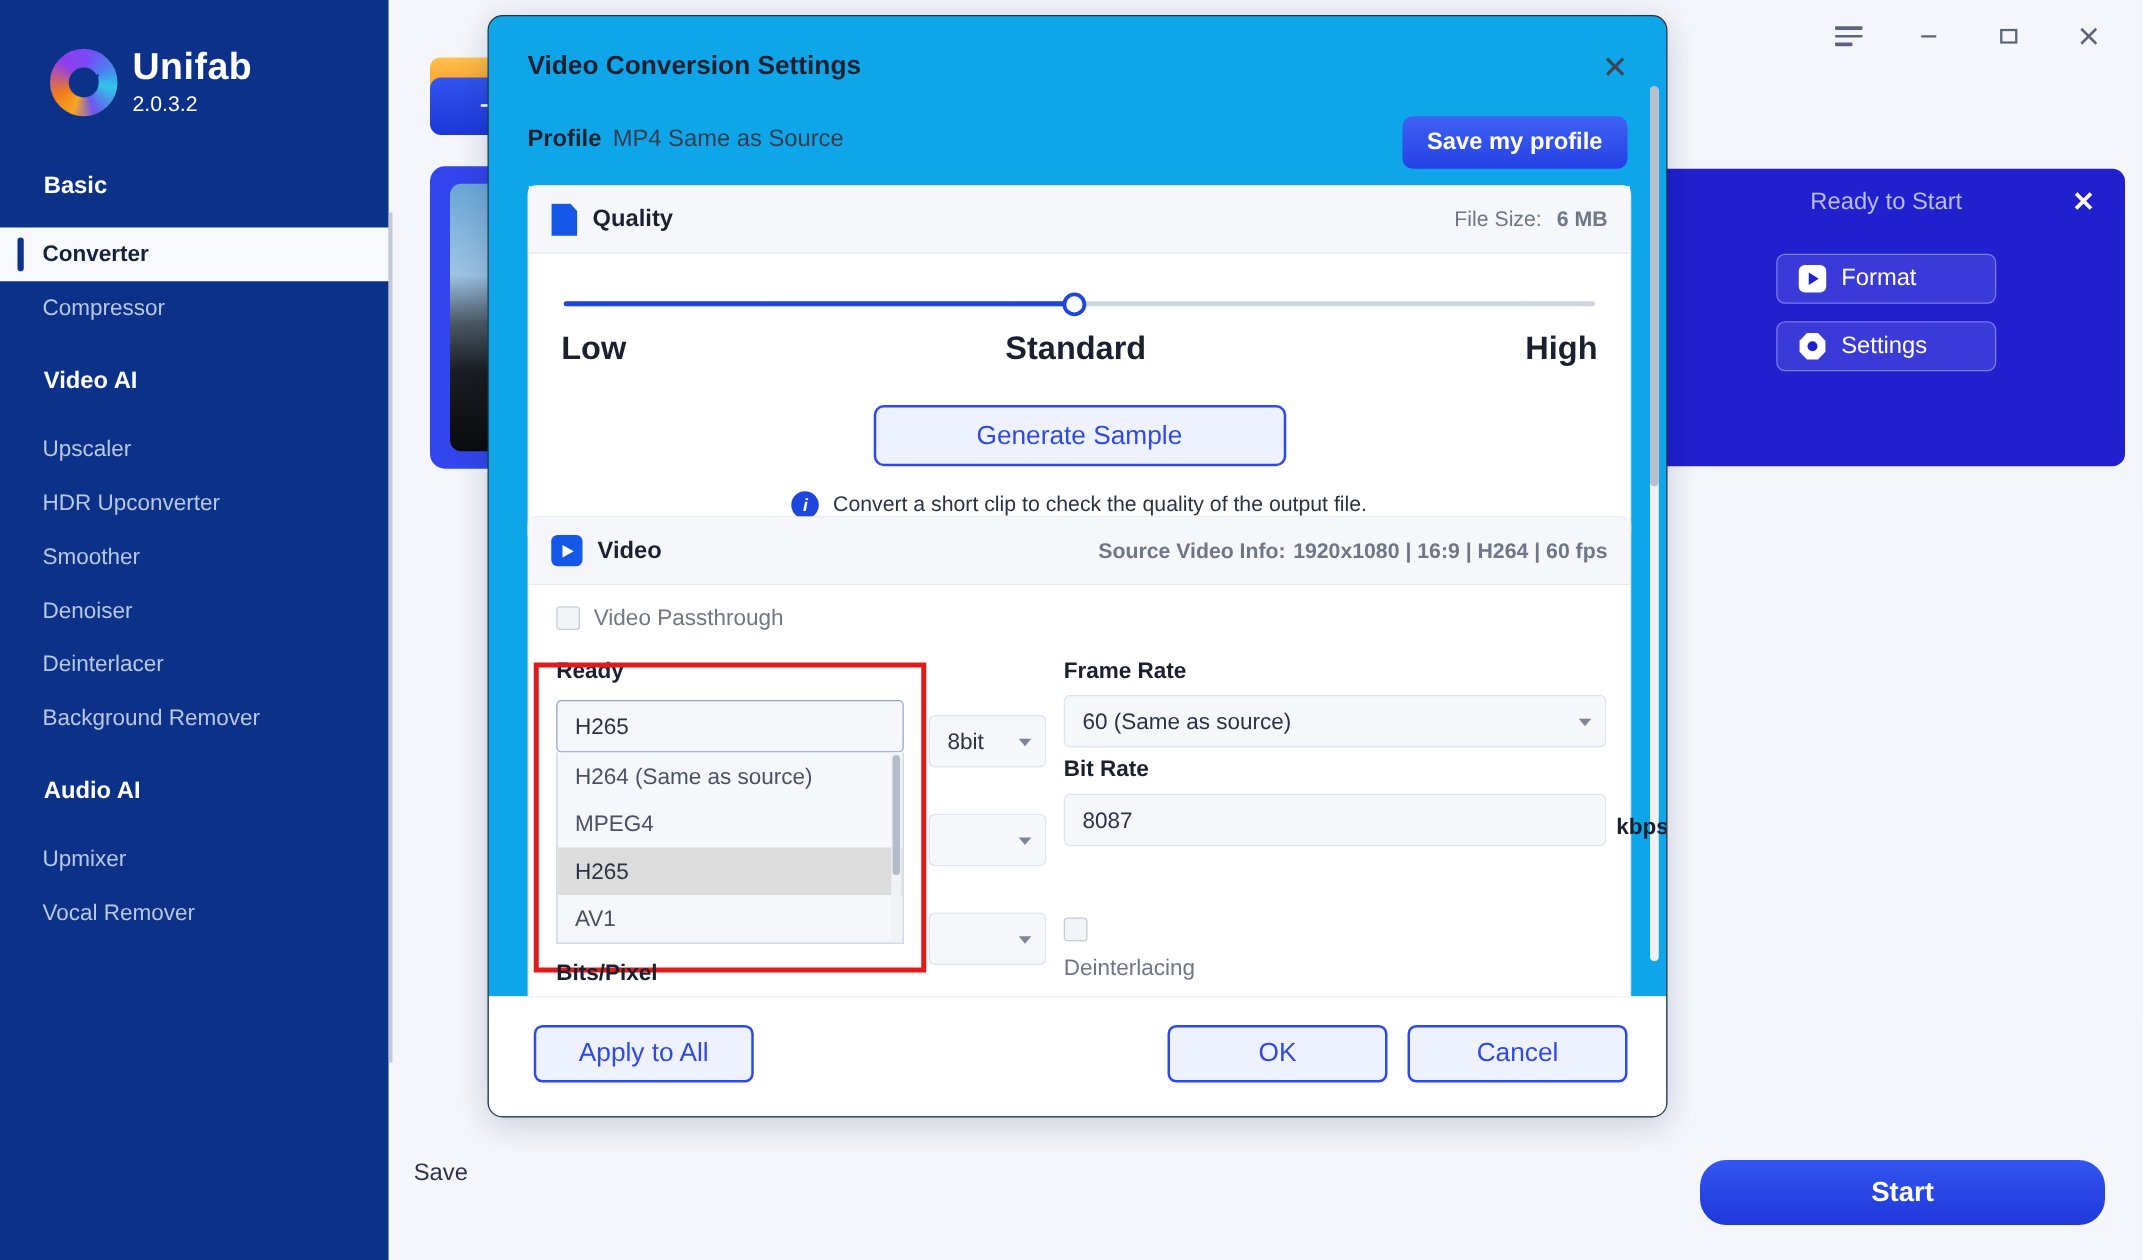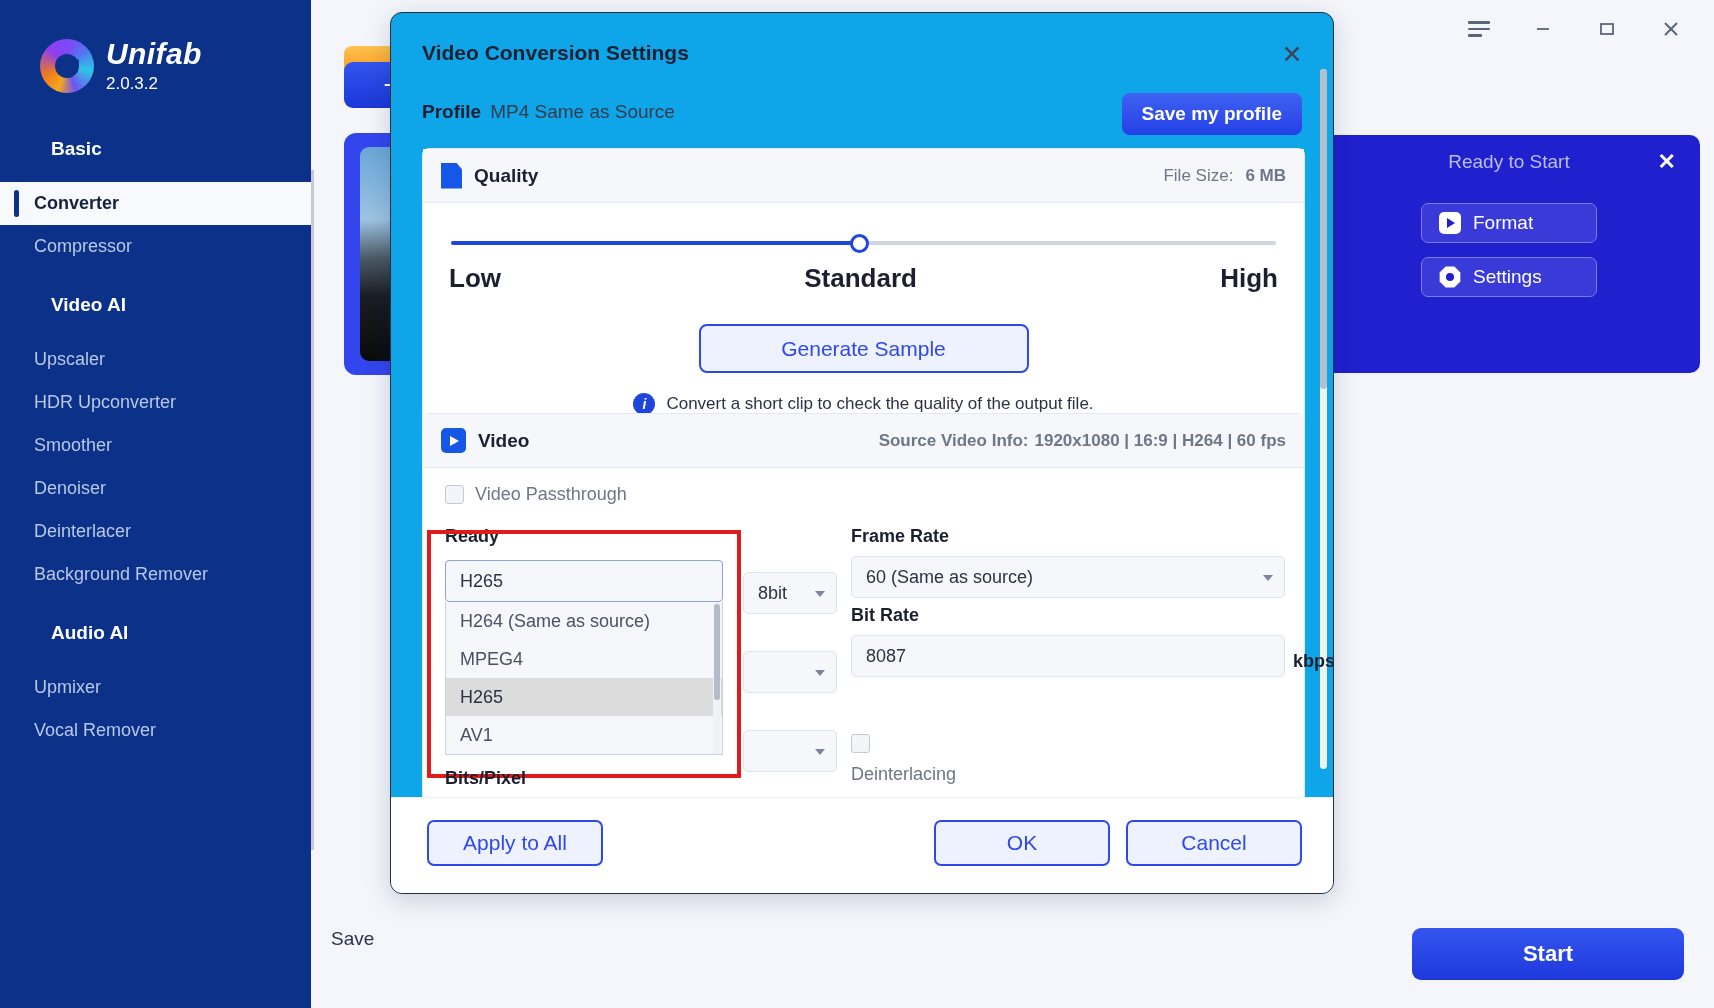"Unifab" .logo-name { font-style: italic -> none }
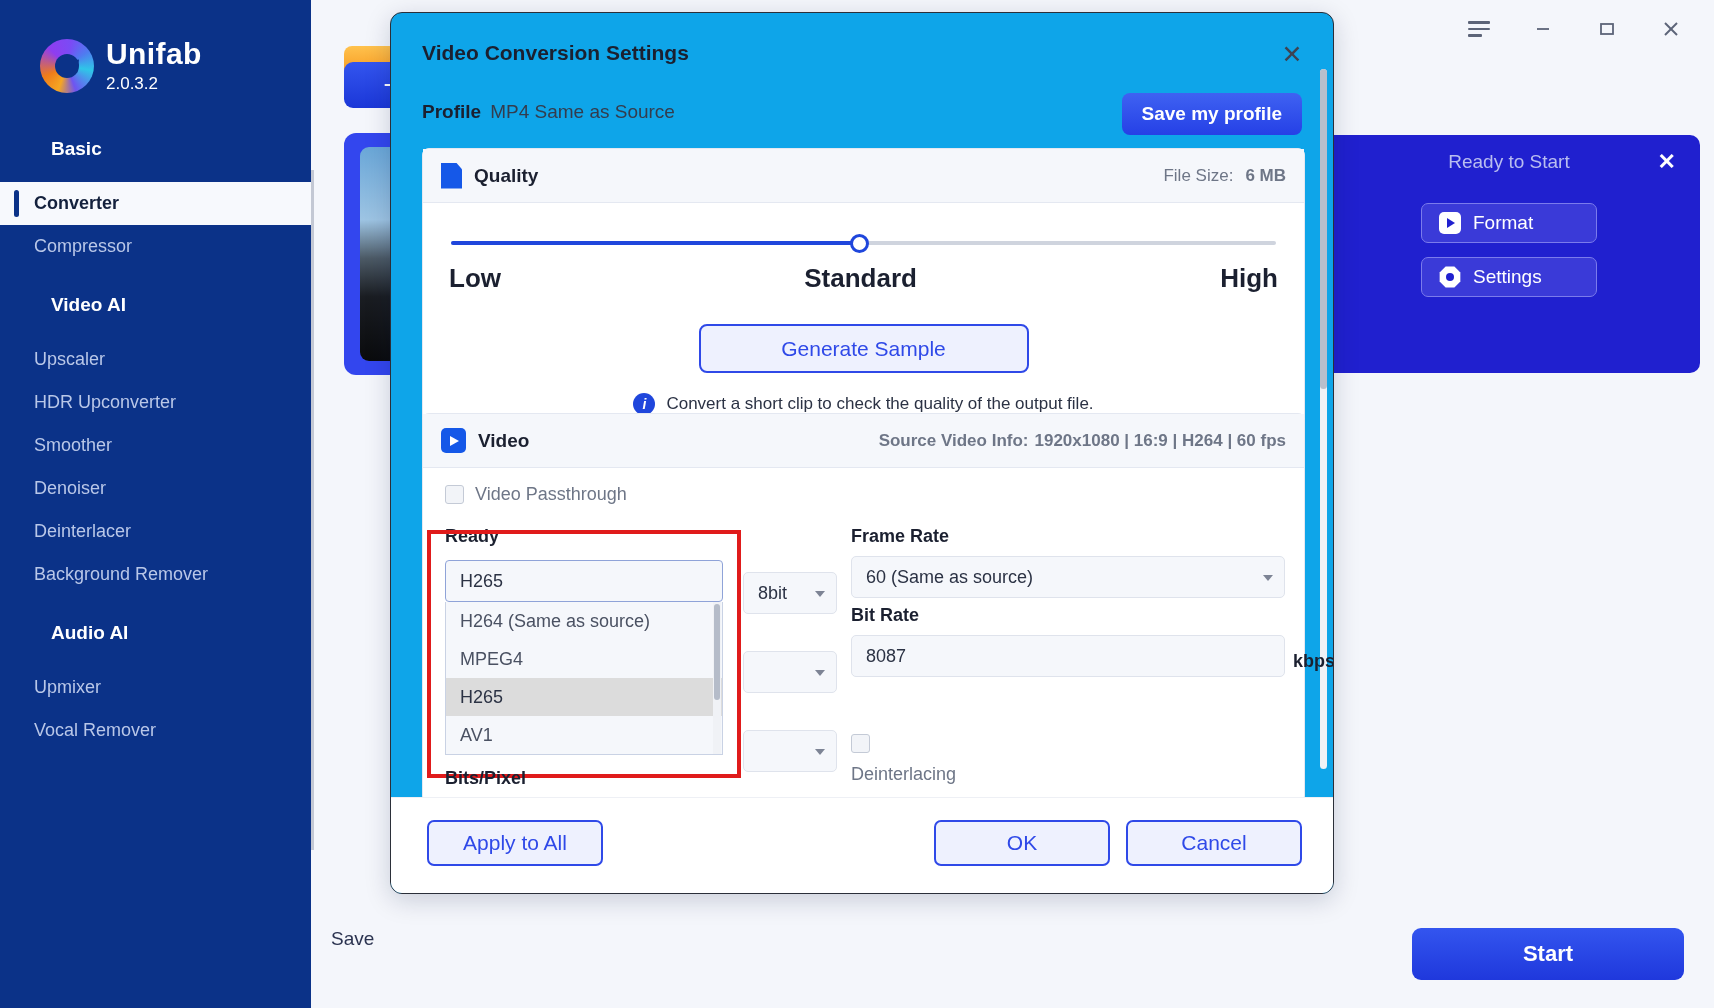"Basic" .nav-group-title { margin: 26px 0 22px 17px -> 26px 0 22px 1px }
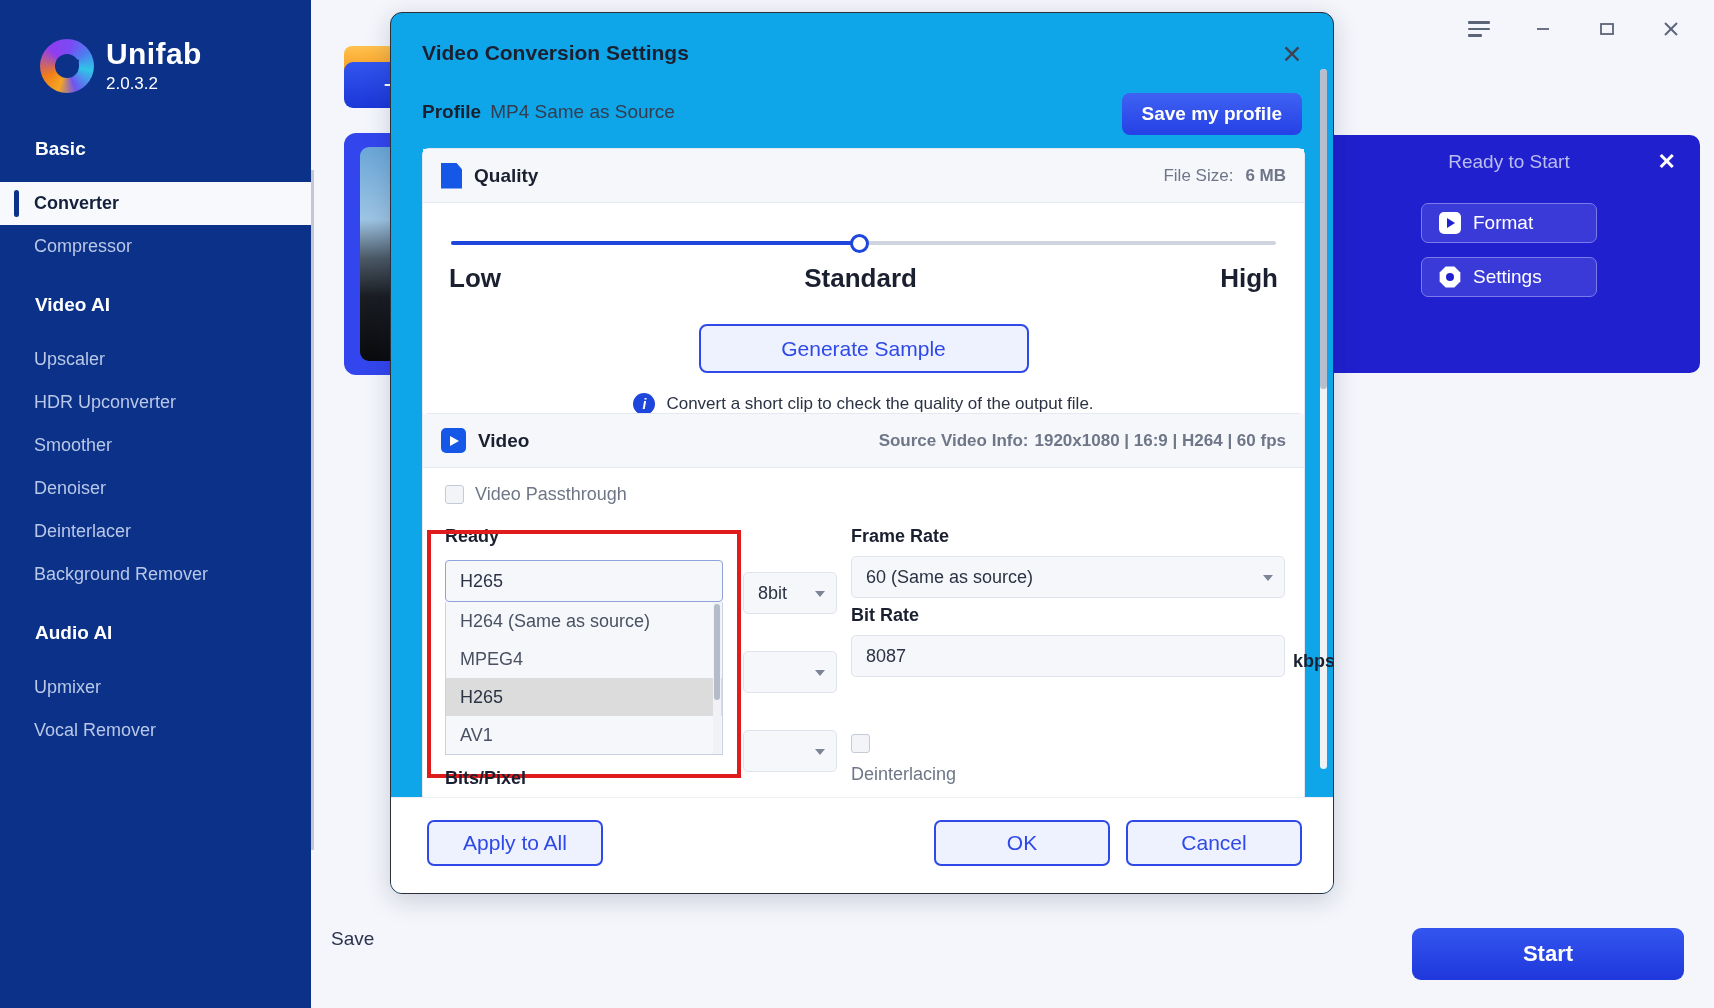"Start" .start-btn { border-radius: 9px -> 21px; width: 272px -> 324px }
